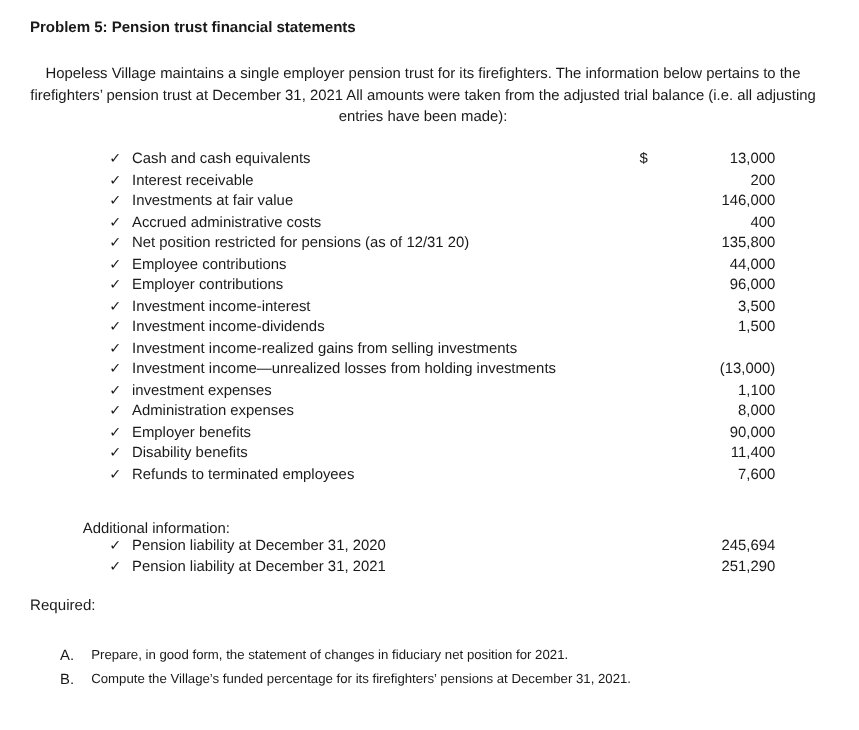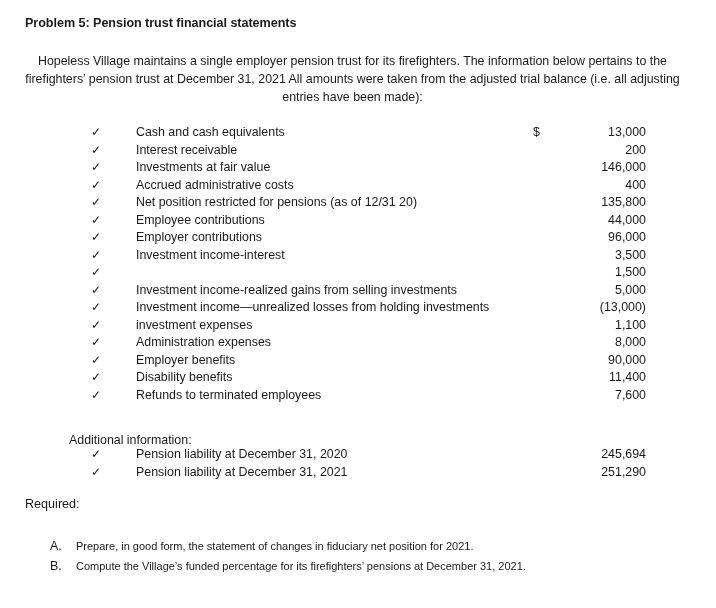"Cash and cash equivalents" .label { left: 136px -> 110px }
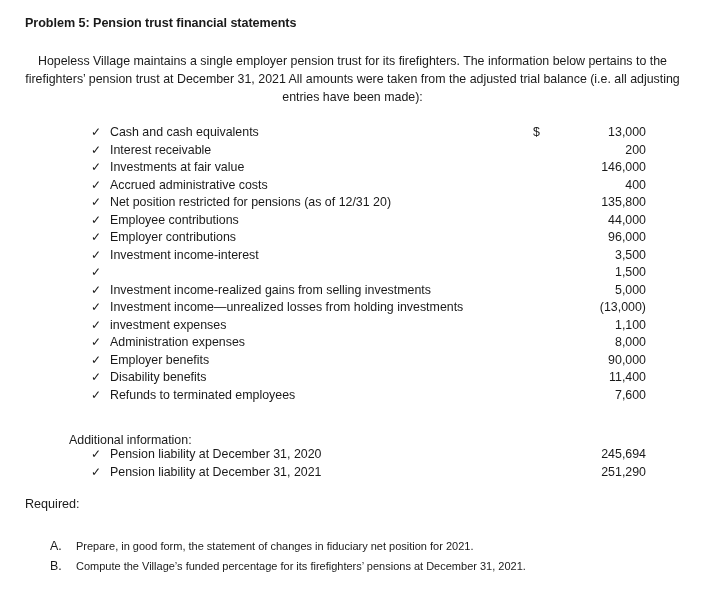"Investment income-dividends" span.label { html: none -> <span>Investment income-dividends</span> }
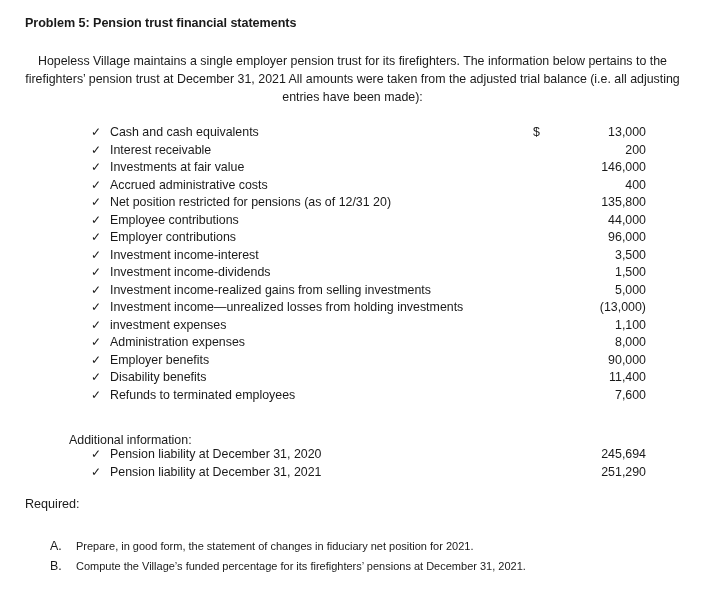"5,000" span.amount { html: <span>5,000</span> -> none }
